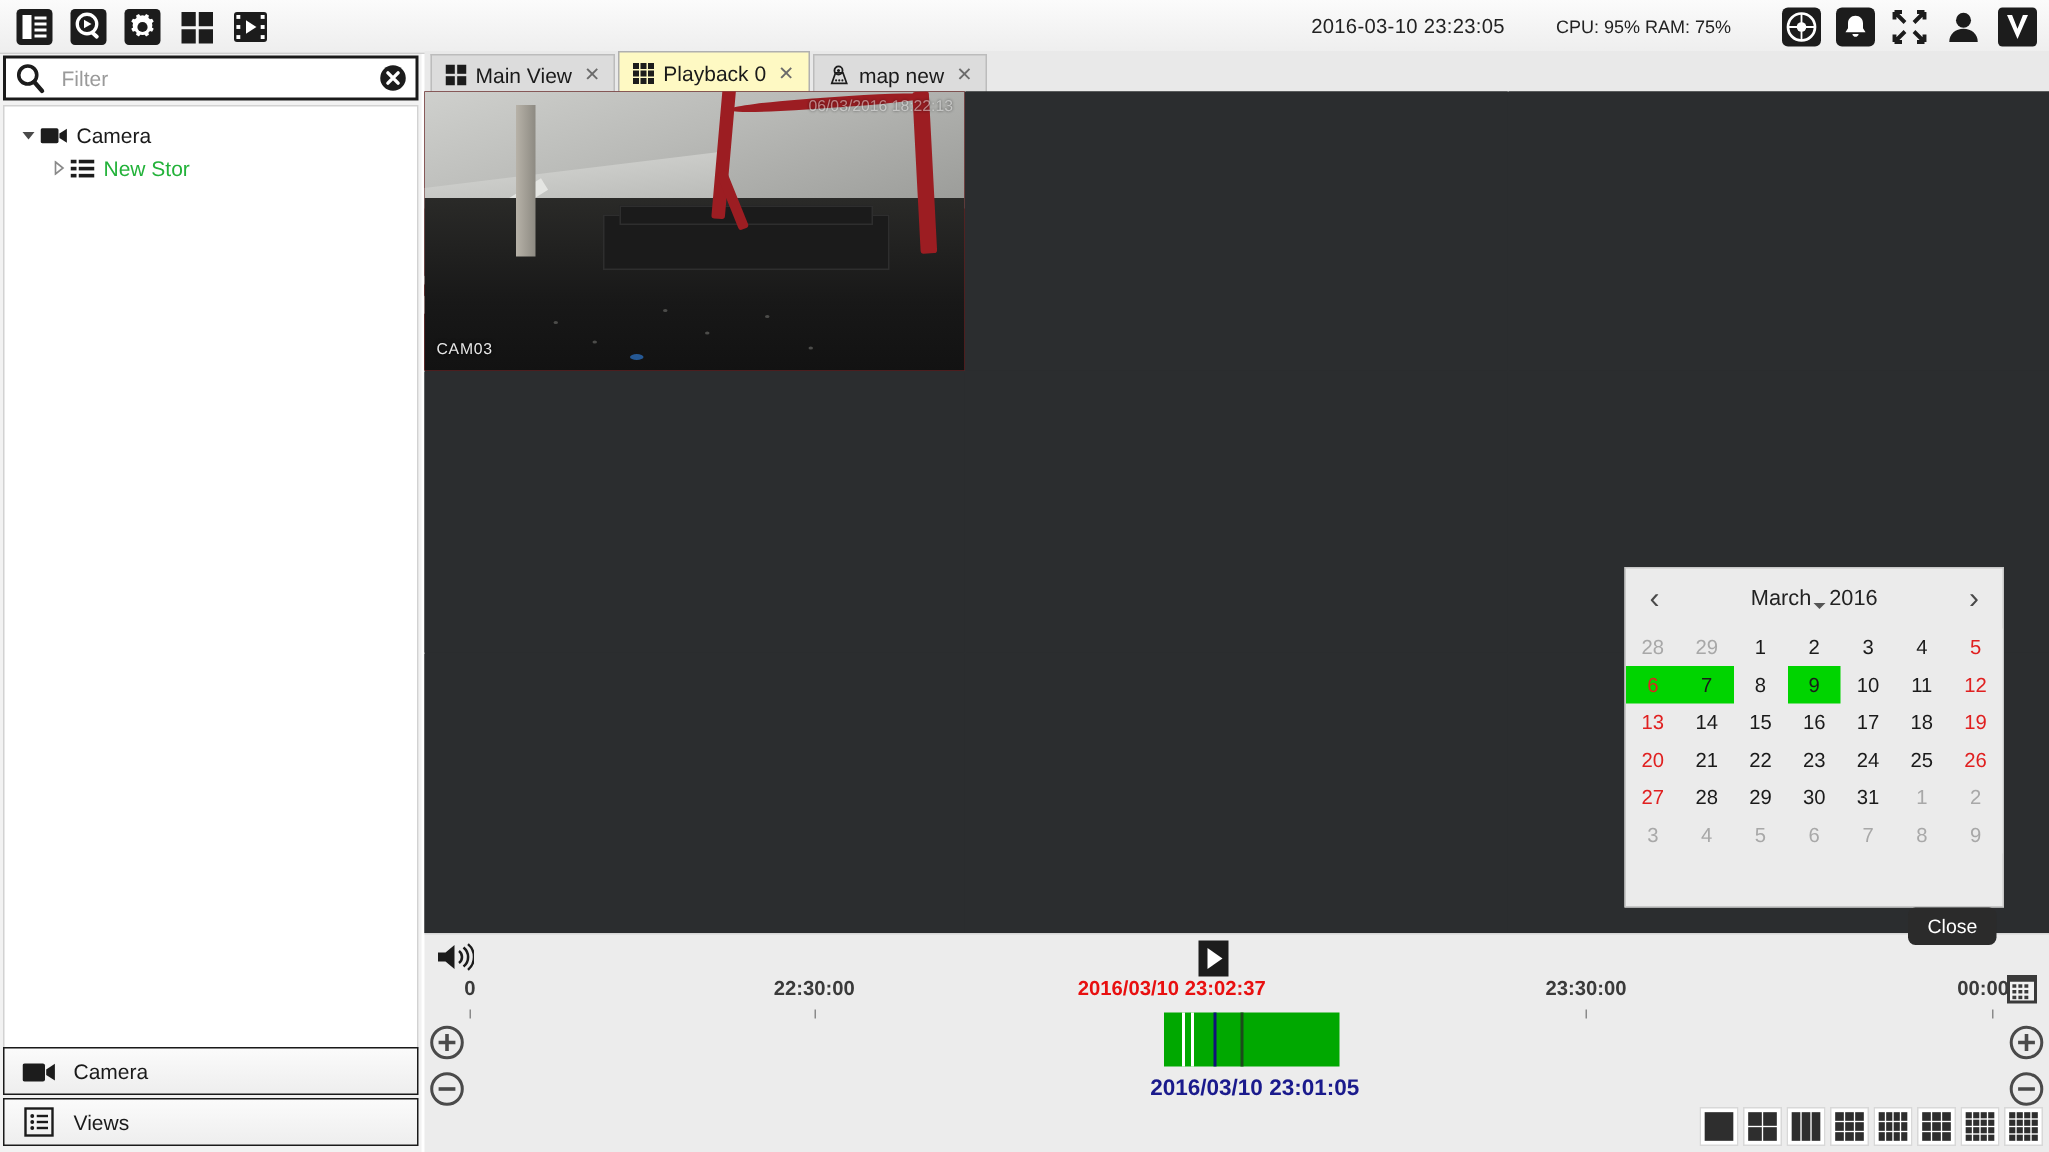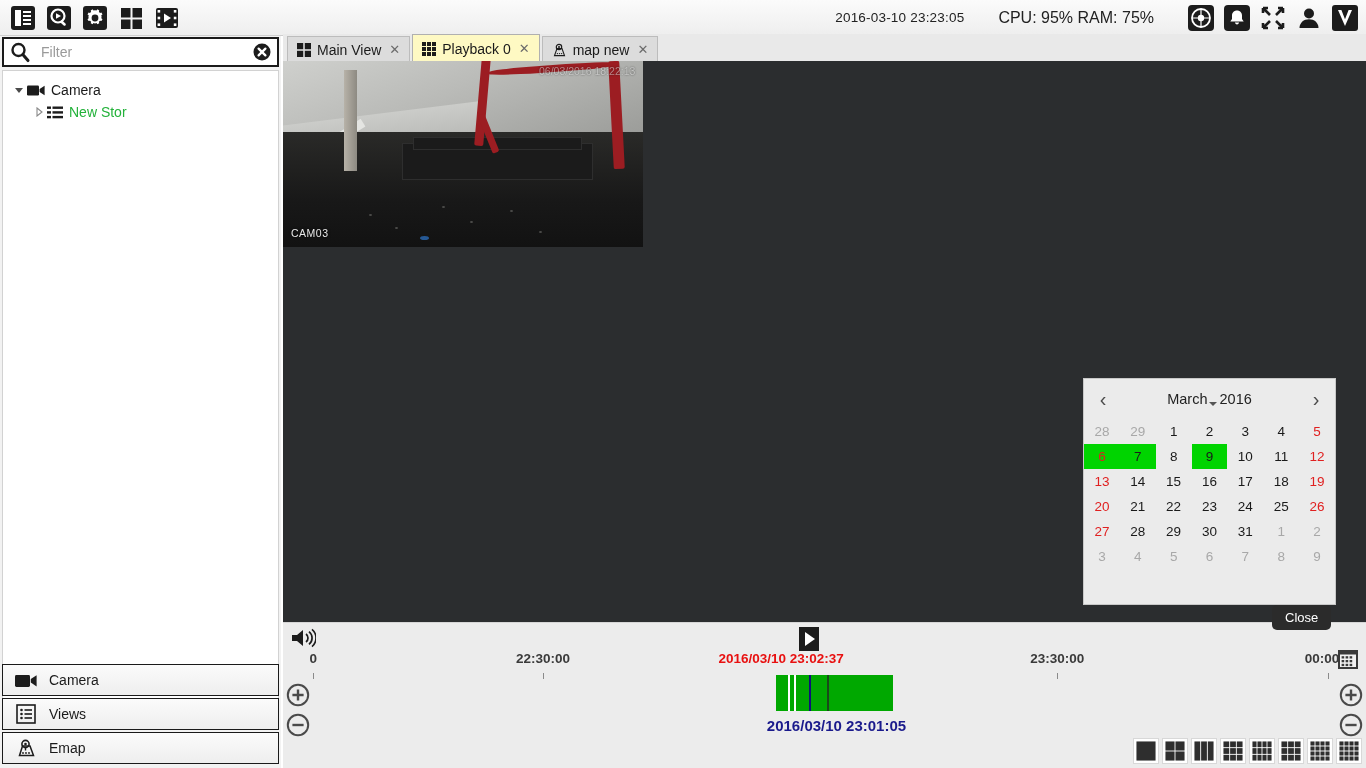"CPU: 95% RAM: 75%" .status-res { font-size: 16px -> 12px }
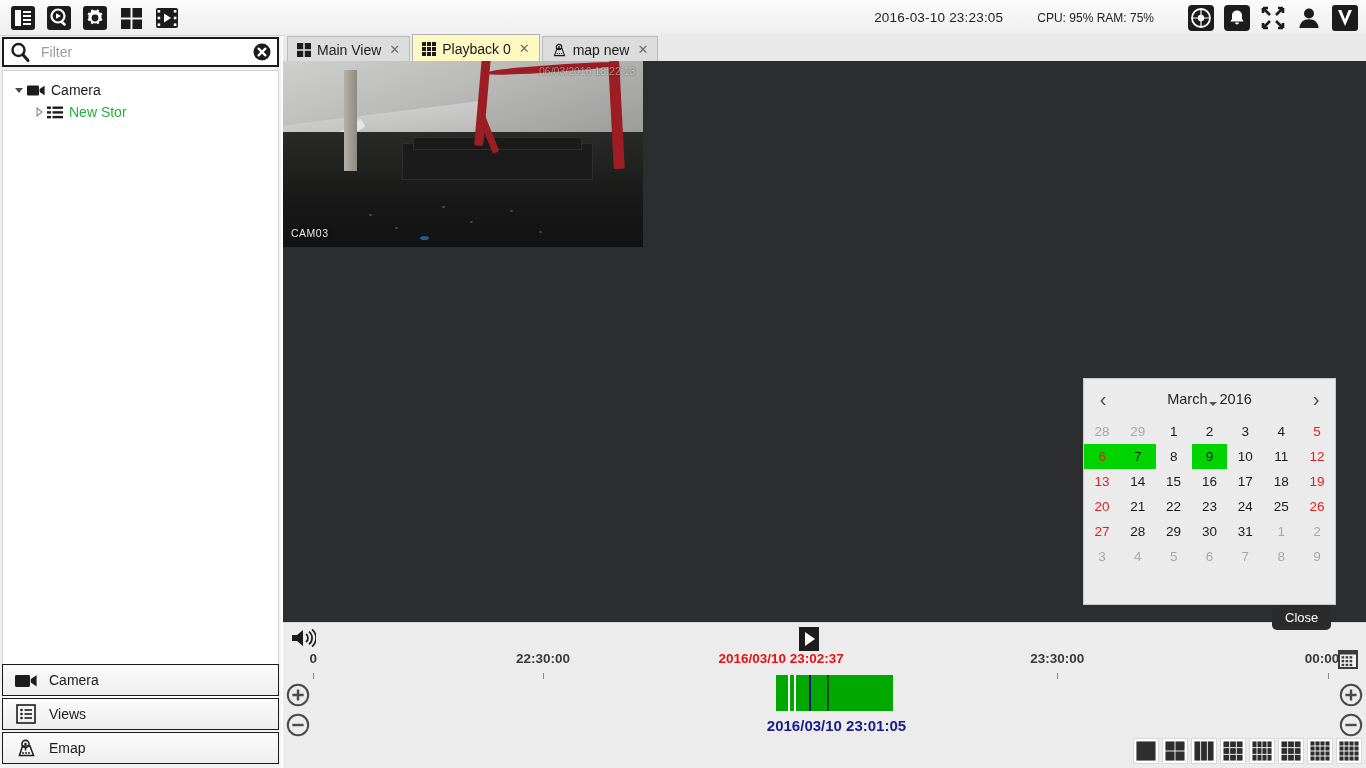"Emap" div.pbtn { html: <div> <span> <svg> <path></path> <circle></circle> <circle></circle> <path></path> <circle></circle> <circle></circle> <circle></circle> </svg> </span> <span>Emap</span> </div> -> none }
